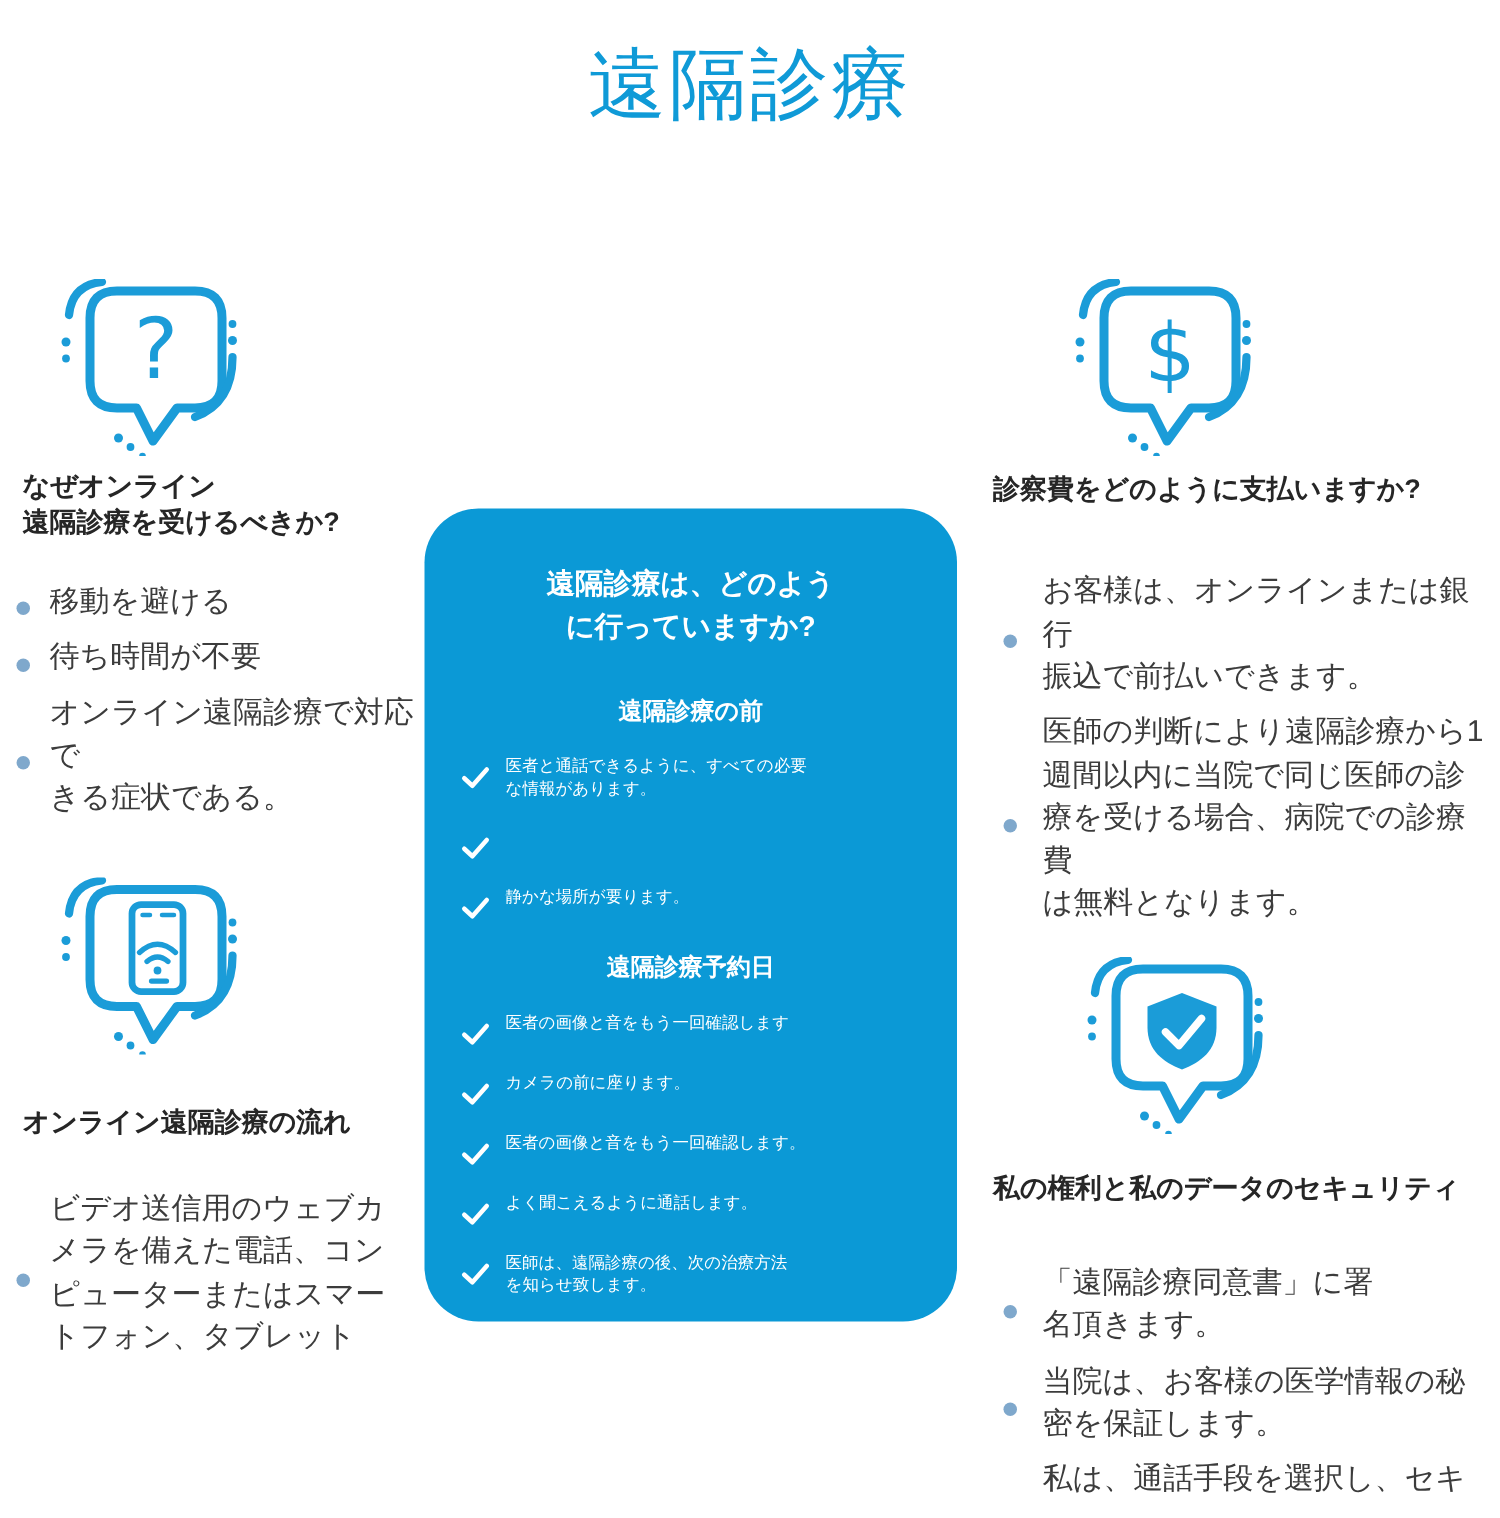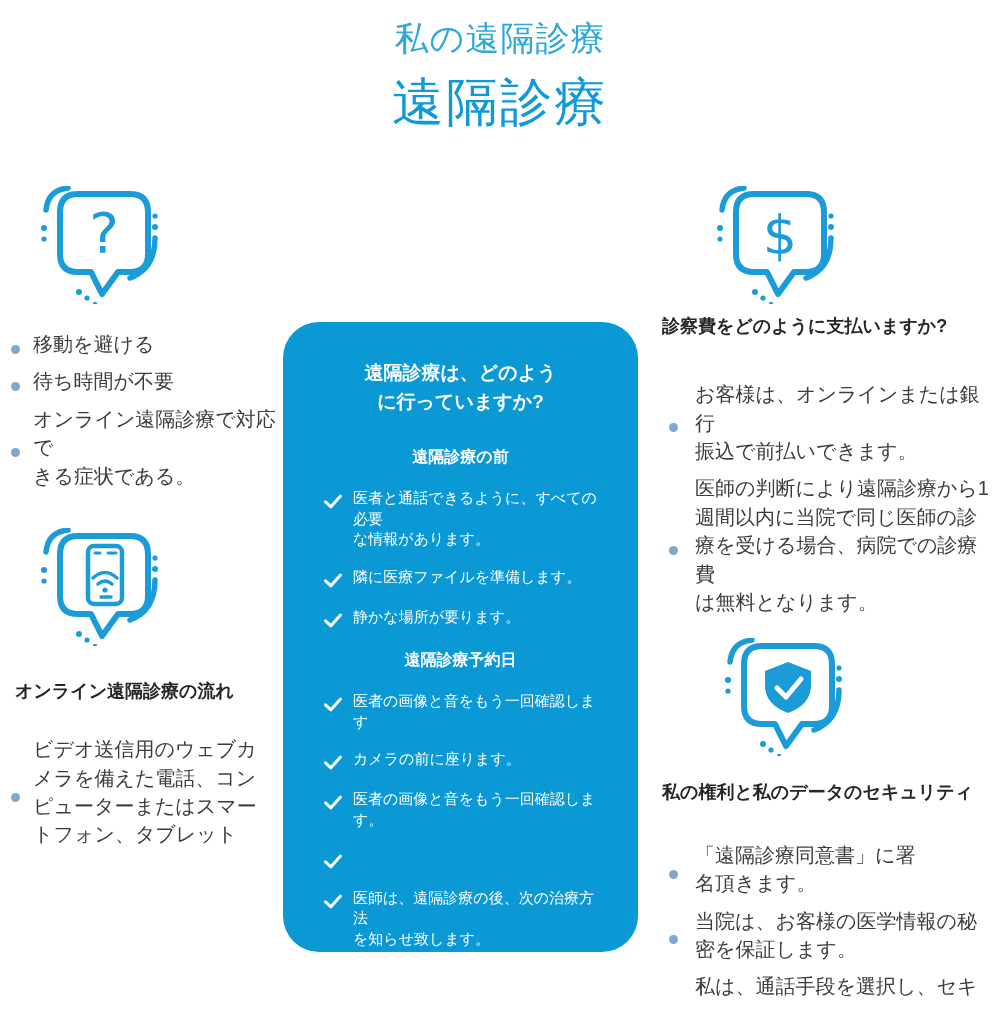"私の遠隔診療" div.subtitle { html: <div>私の遠隔診療</div> -> none }
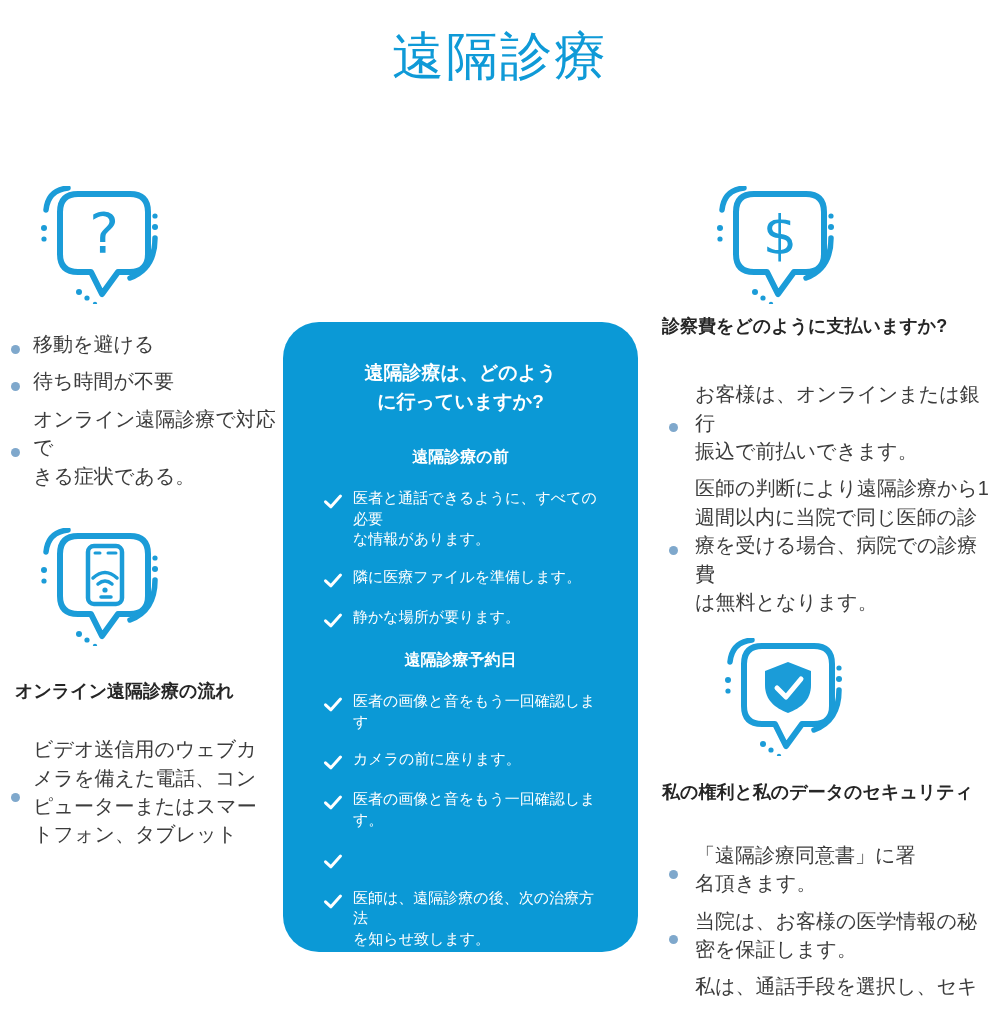"なぜオンライン" h2.heading { html: none -> <h2>なぜオンライン 遠隔診療を受けるべきか?</h2> }
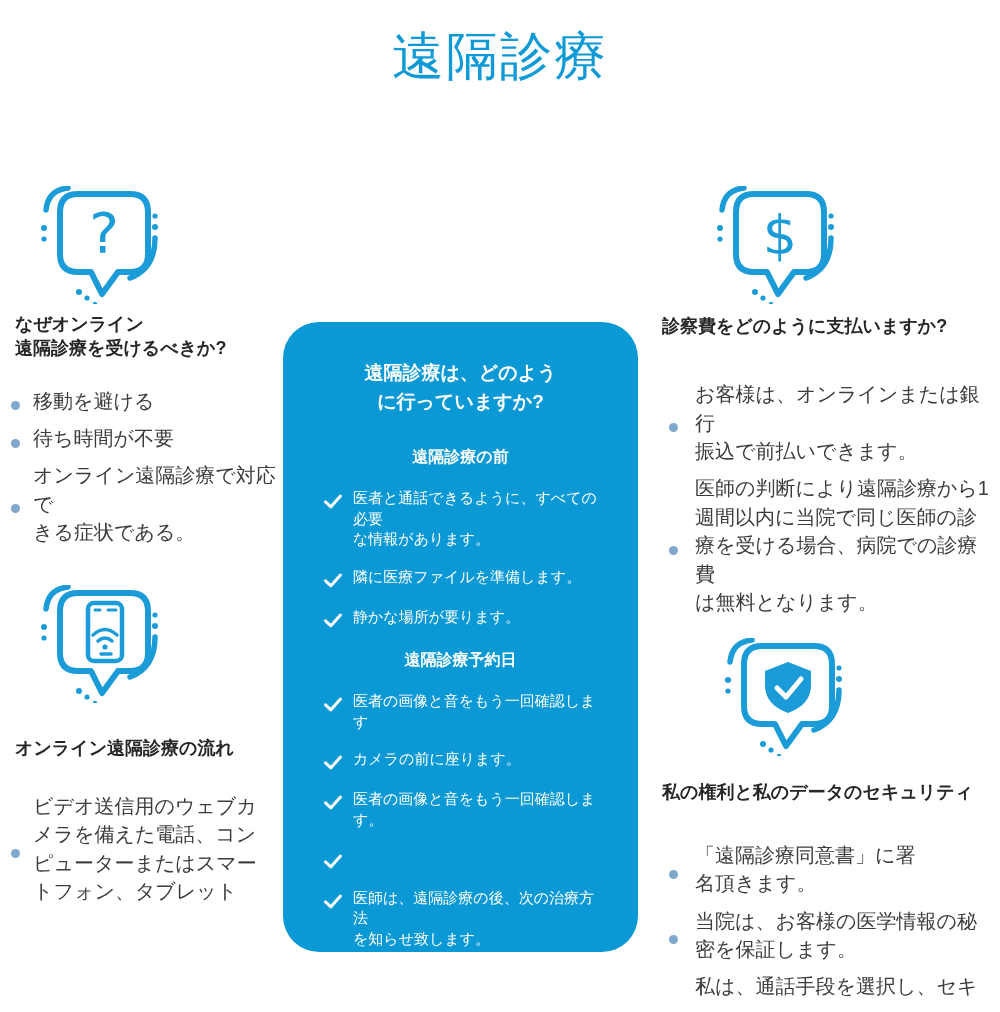"遠隔診療は、どのよう" .panel { height: 630px -> 542px; padding: 36px 40px -> 36px 24px; top: 322px -> 339px }
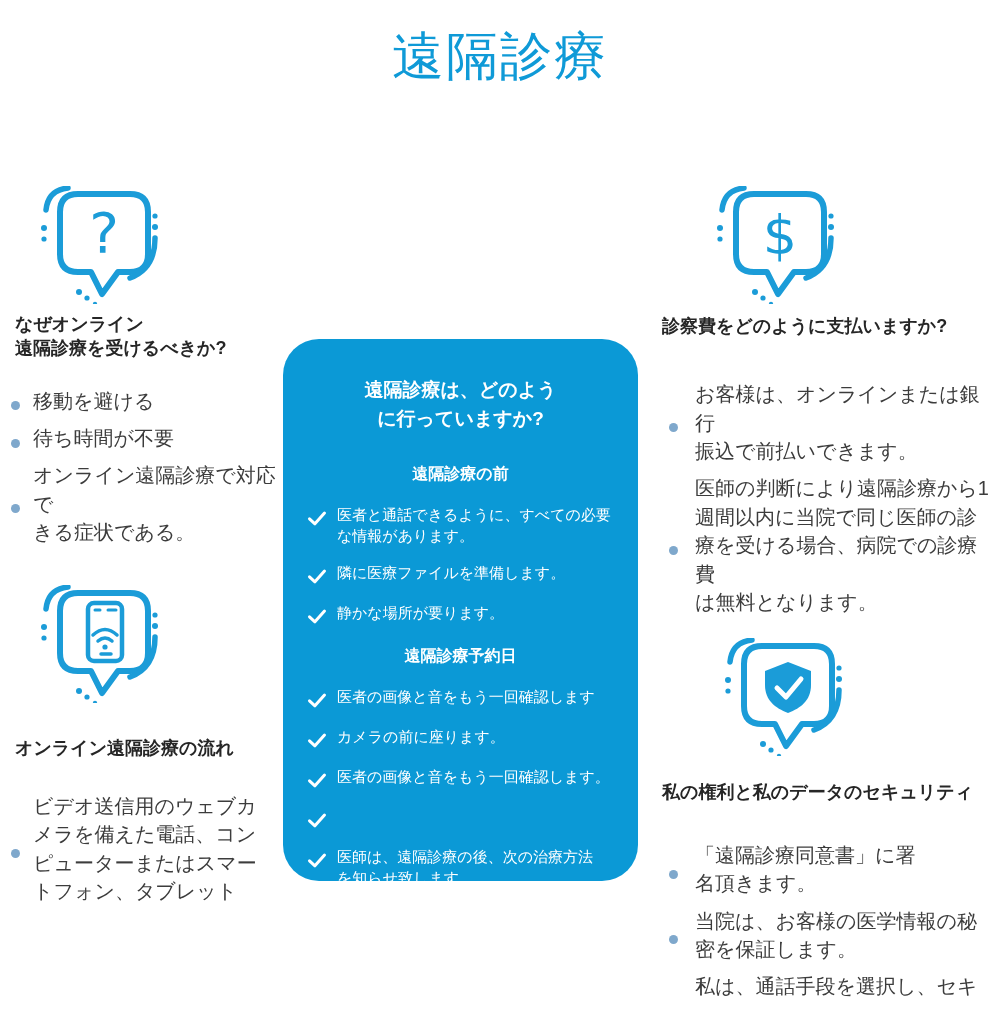"医者と通話できるように、すべての必要" .p-text { font-family: none -> Liberation Mono, monospace; font-size: 15px -> 11px }
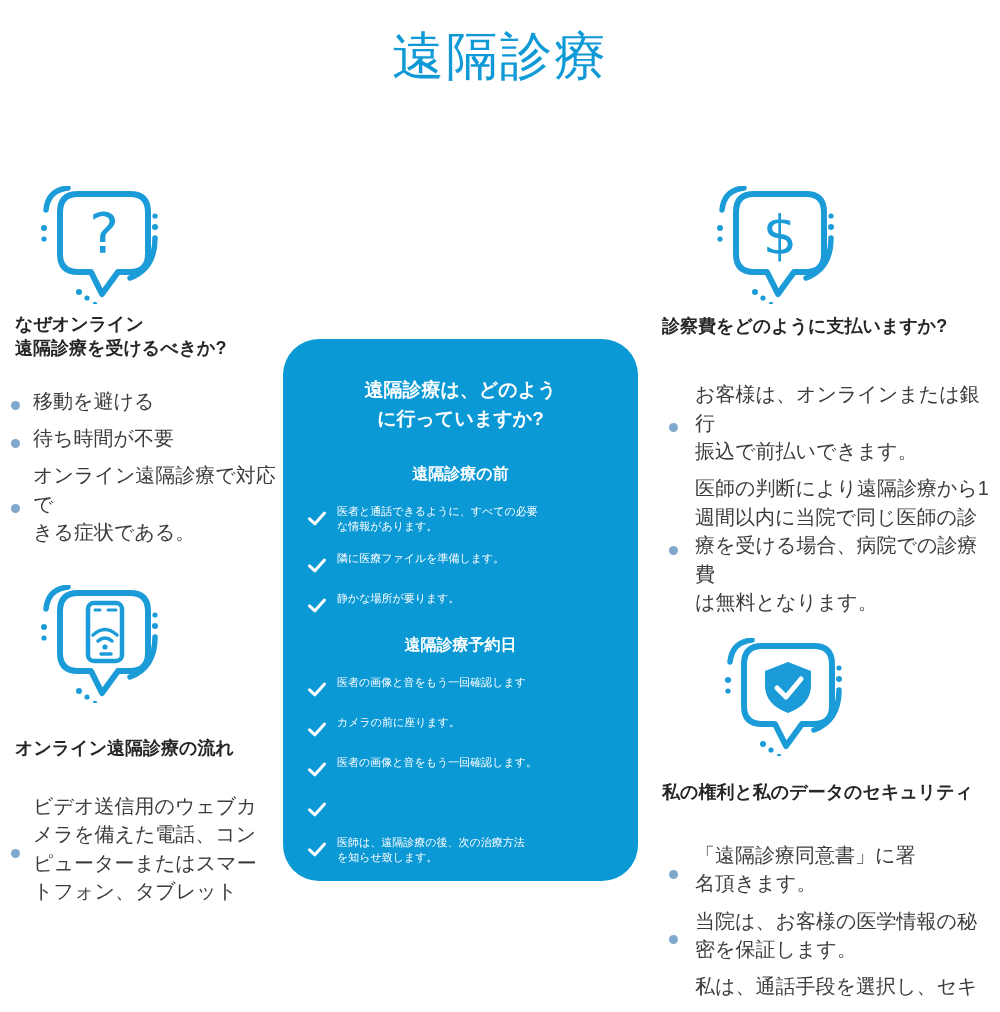"隣に医療ファイルを準備します。" span.p-text { html: <span>隣に医療ファイルを準備します。</span> -> none }
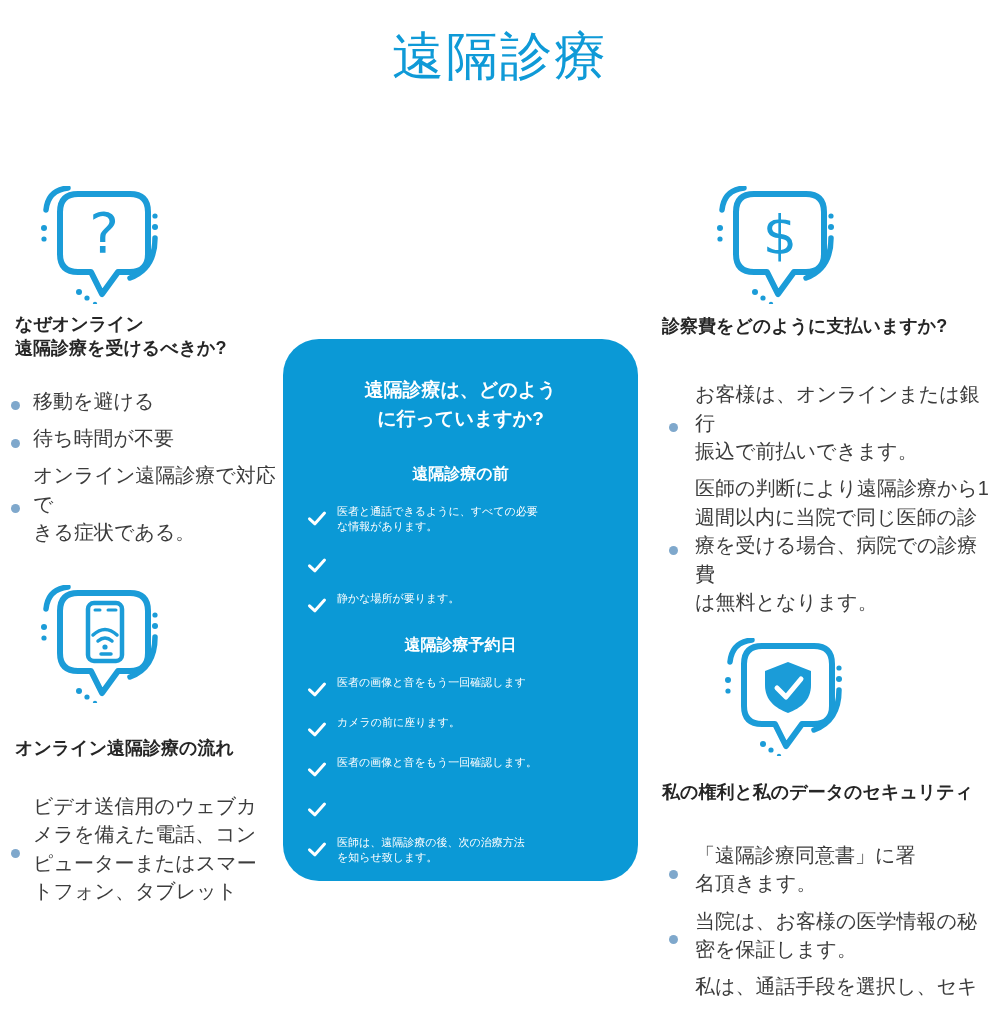"よく聞こえるように通話します。" span.p-text { html: none -> <span>よく聞こえるように通話します。</span> }
